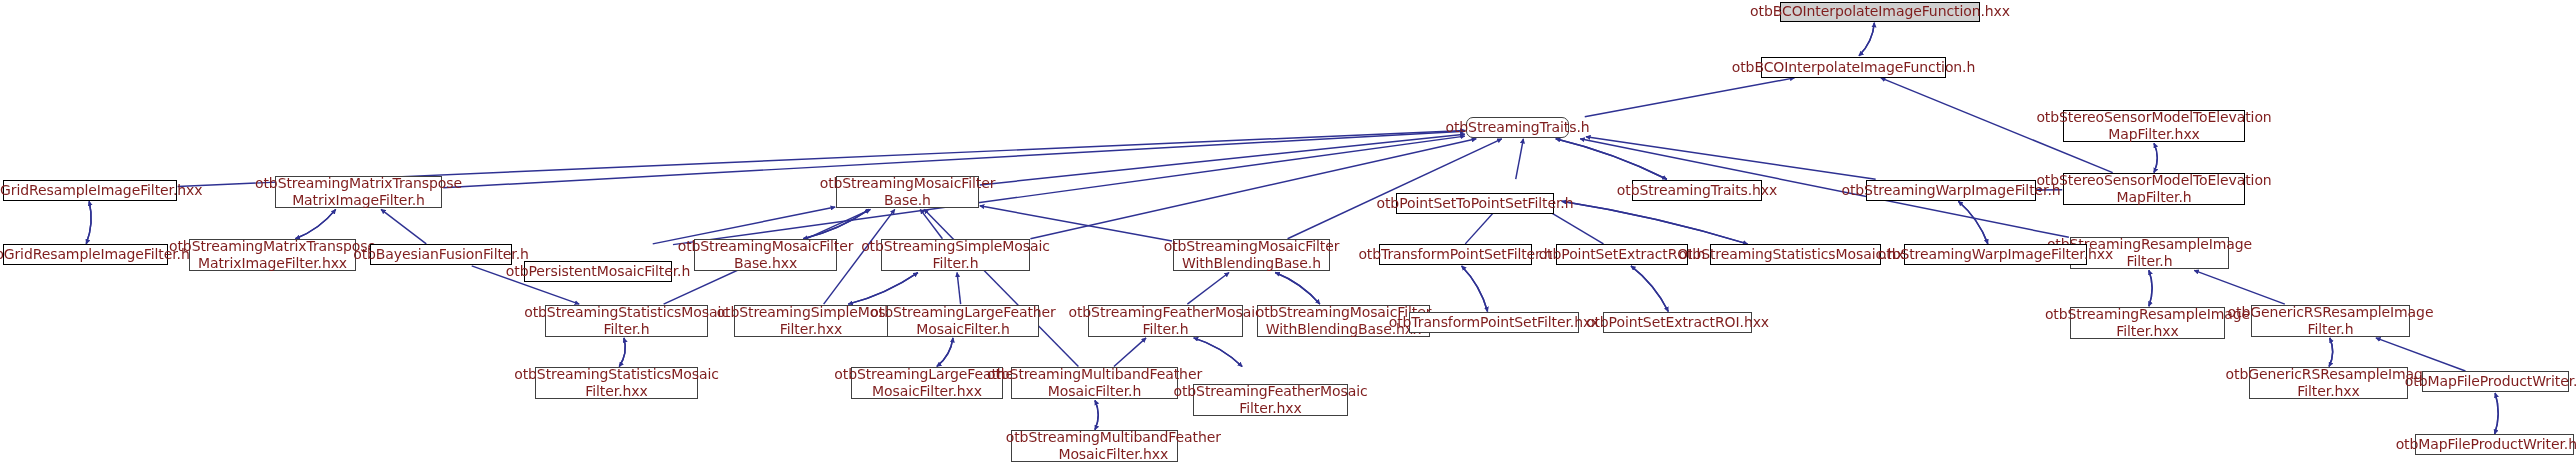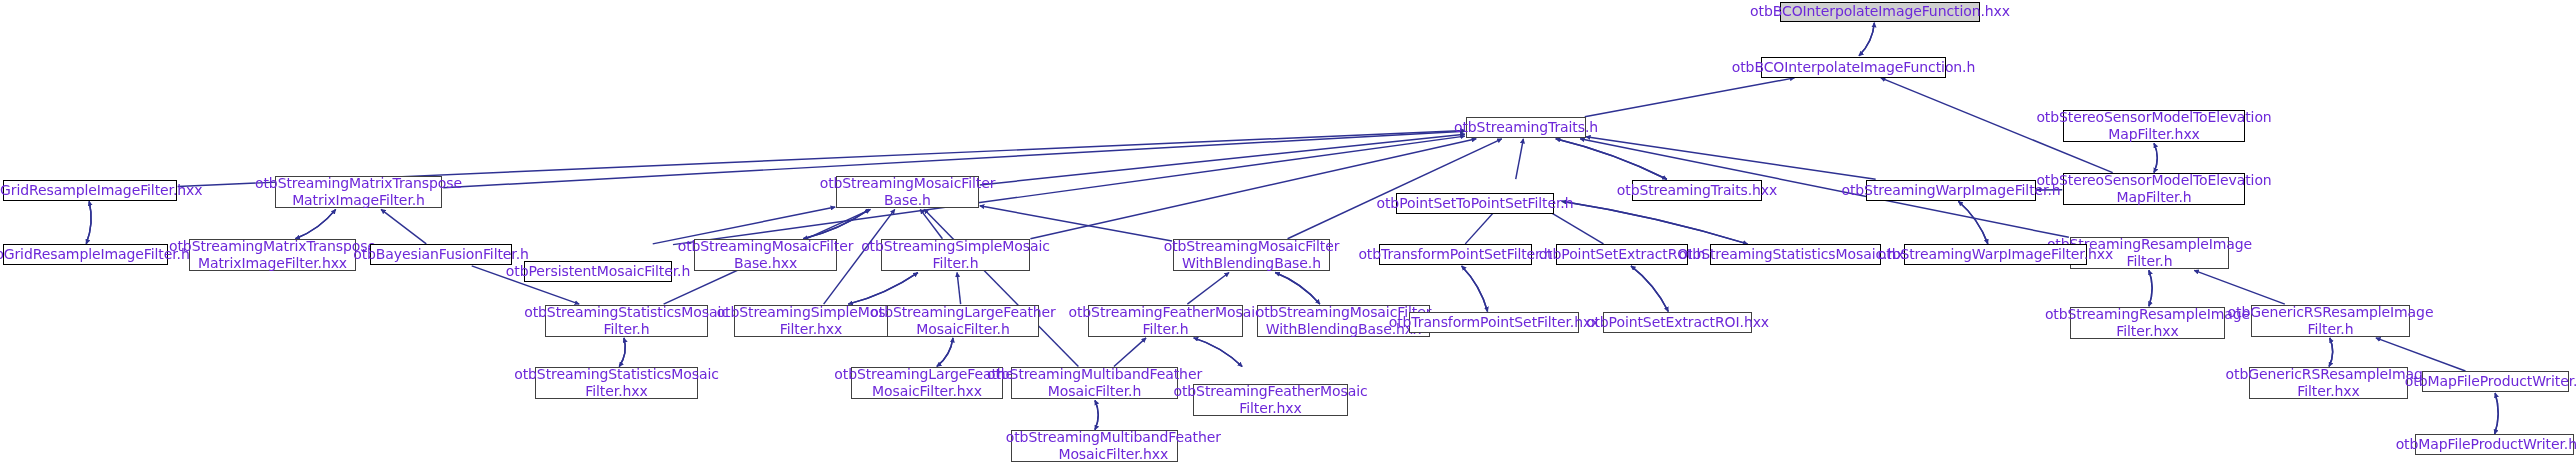"otbBCOInterpolateImageFunction.hxx" .node { color: #6d28d9 -> #7f1d1d }
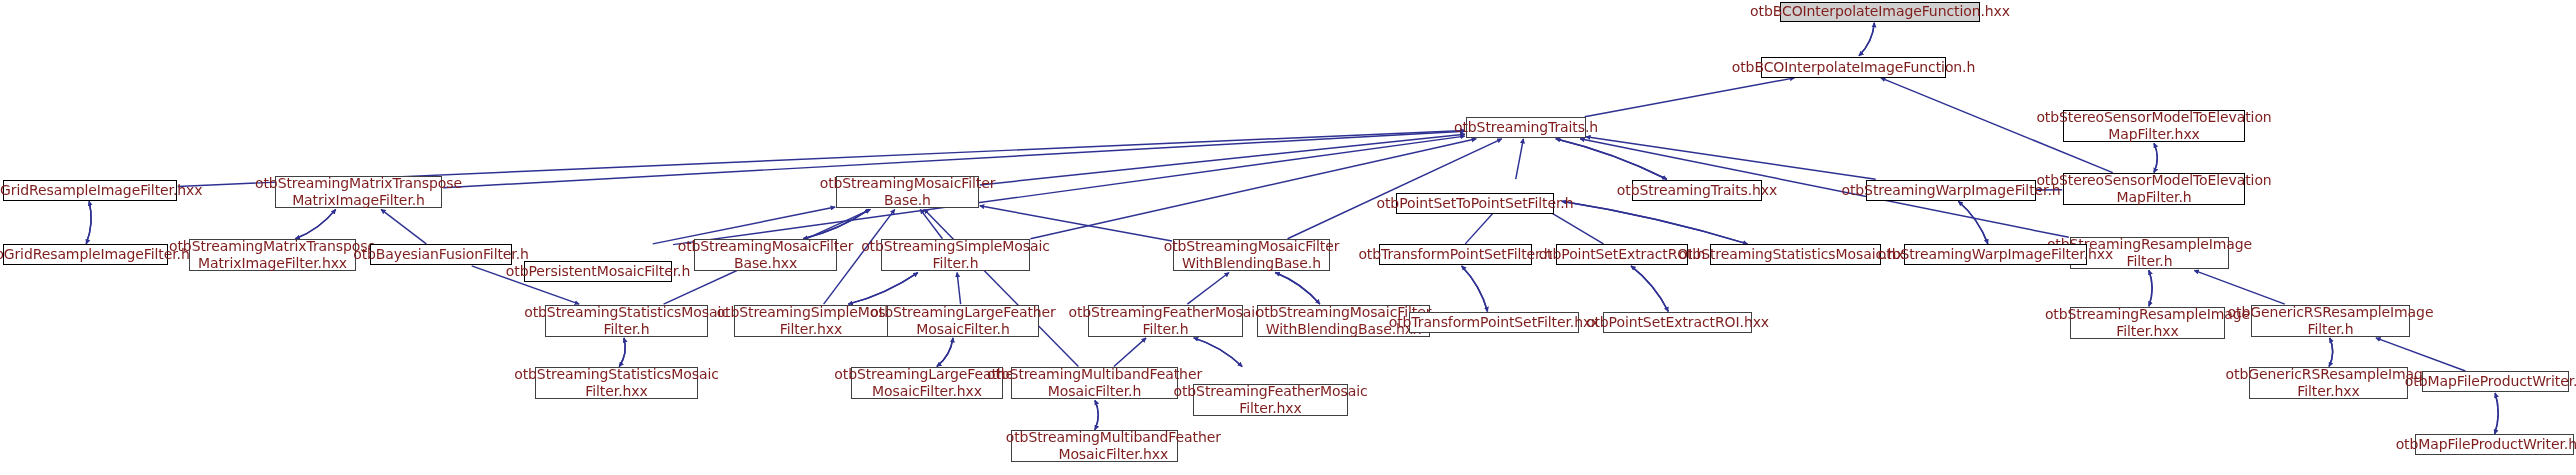"otbStreamingTraits.h" div.node { border-radius: none -> 7px; width: 120px -> 103px }
